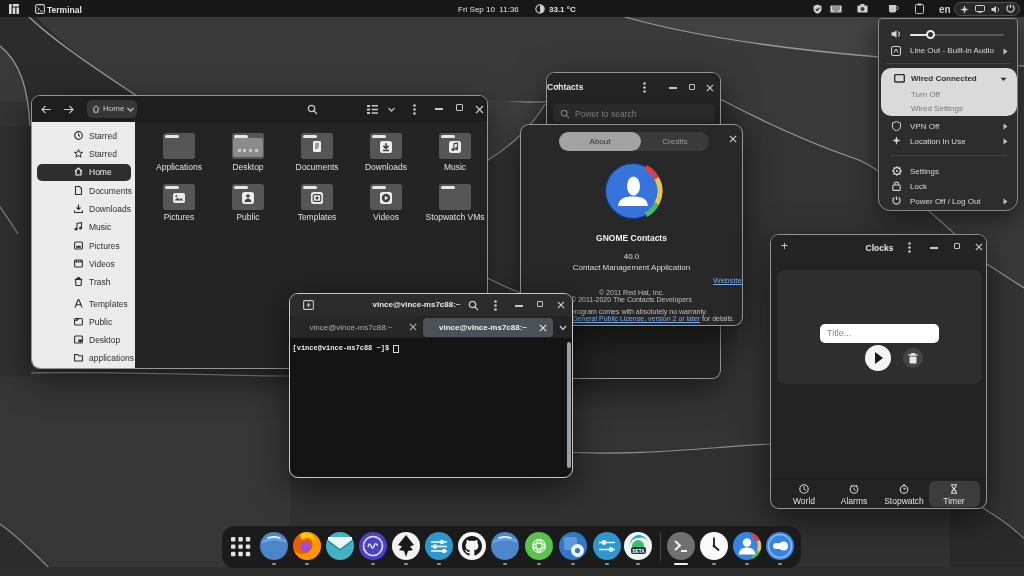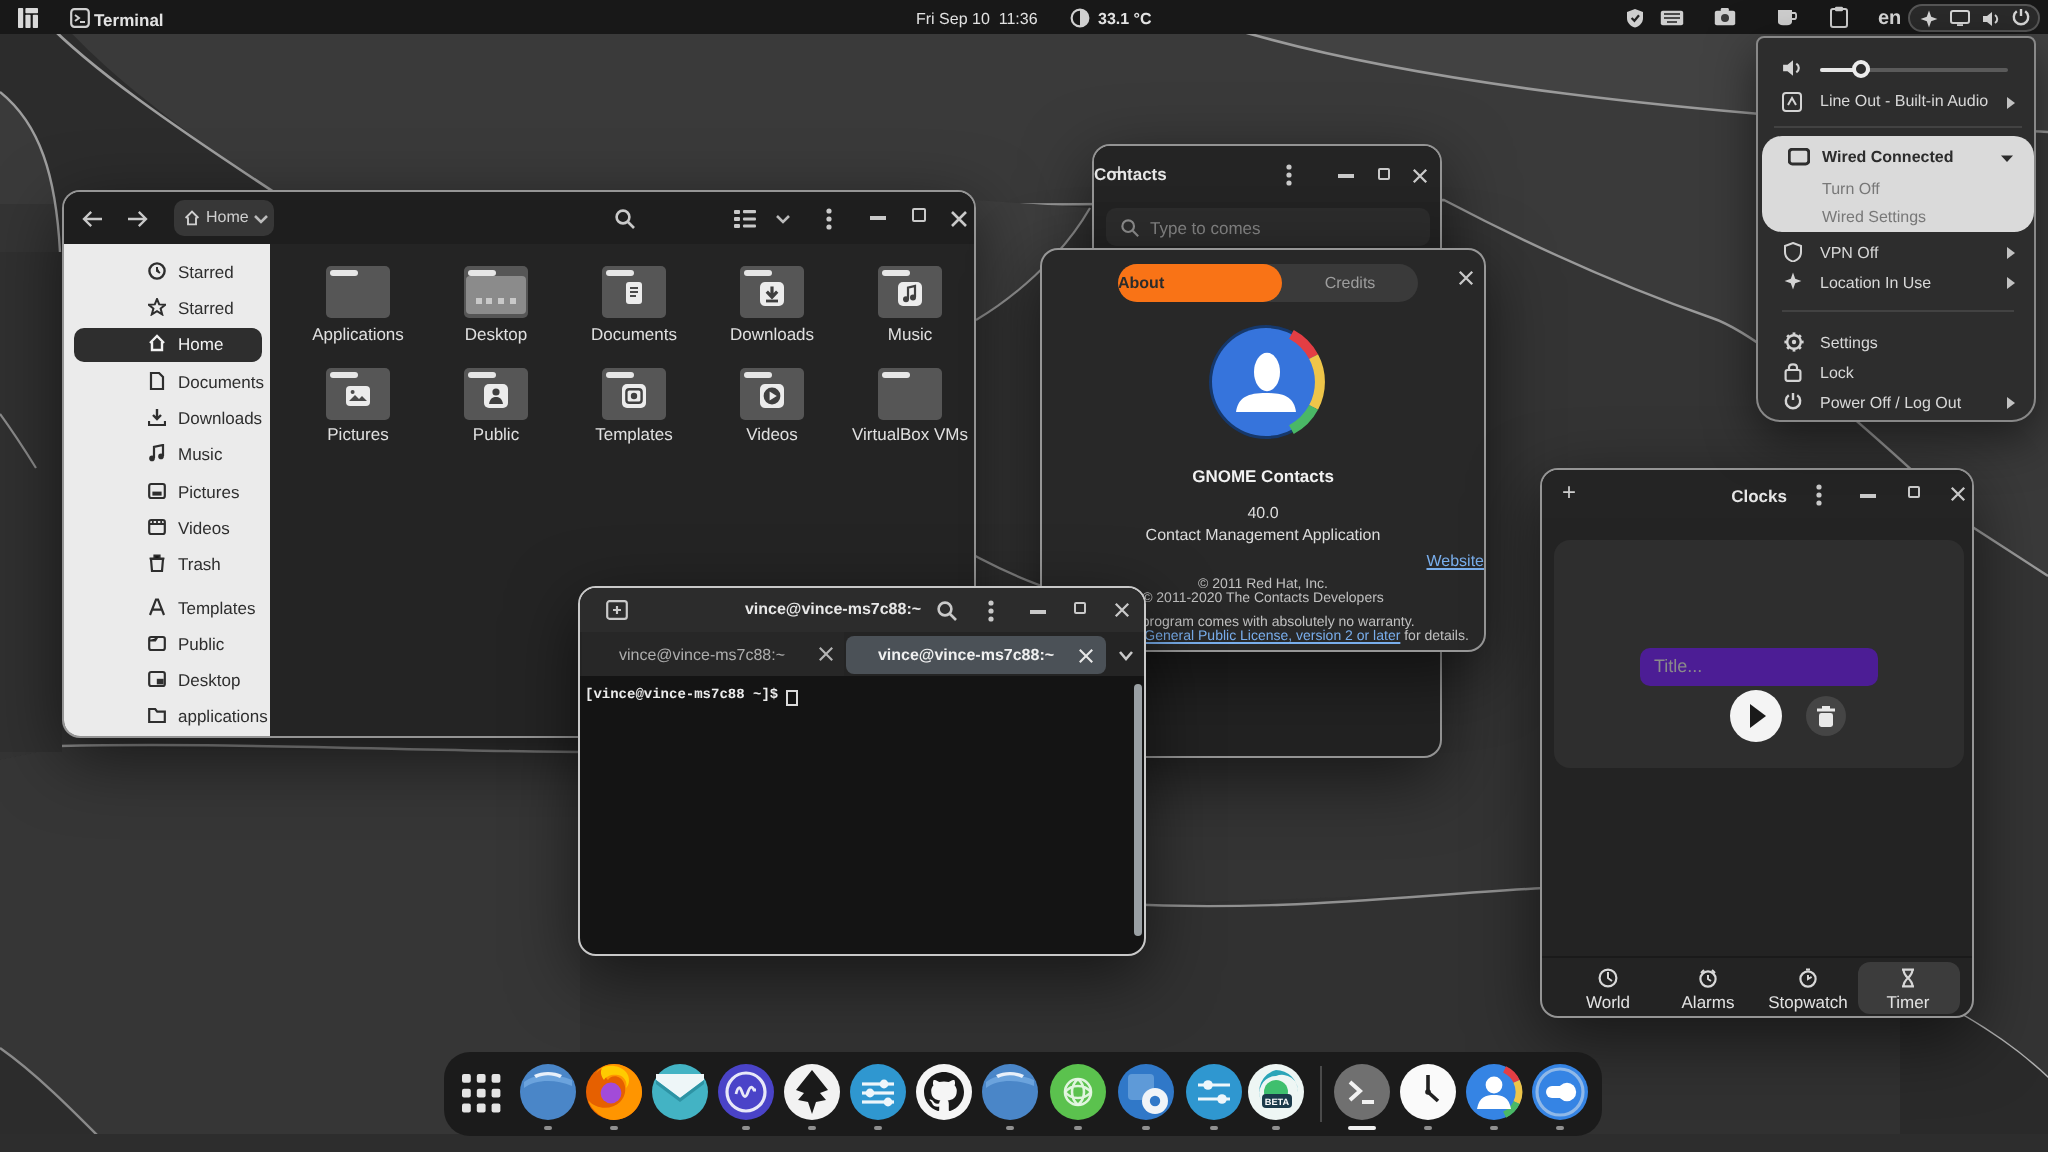"Type to comes" div.abs { text: Type to comes -> Power to search }
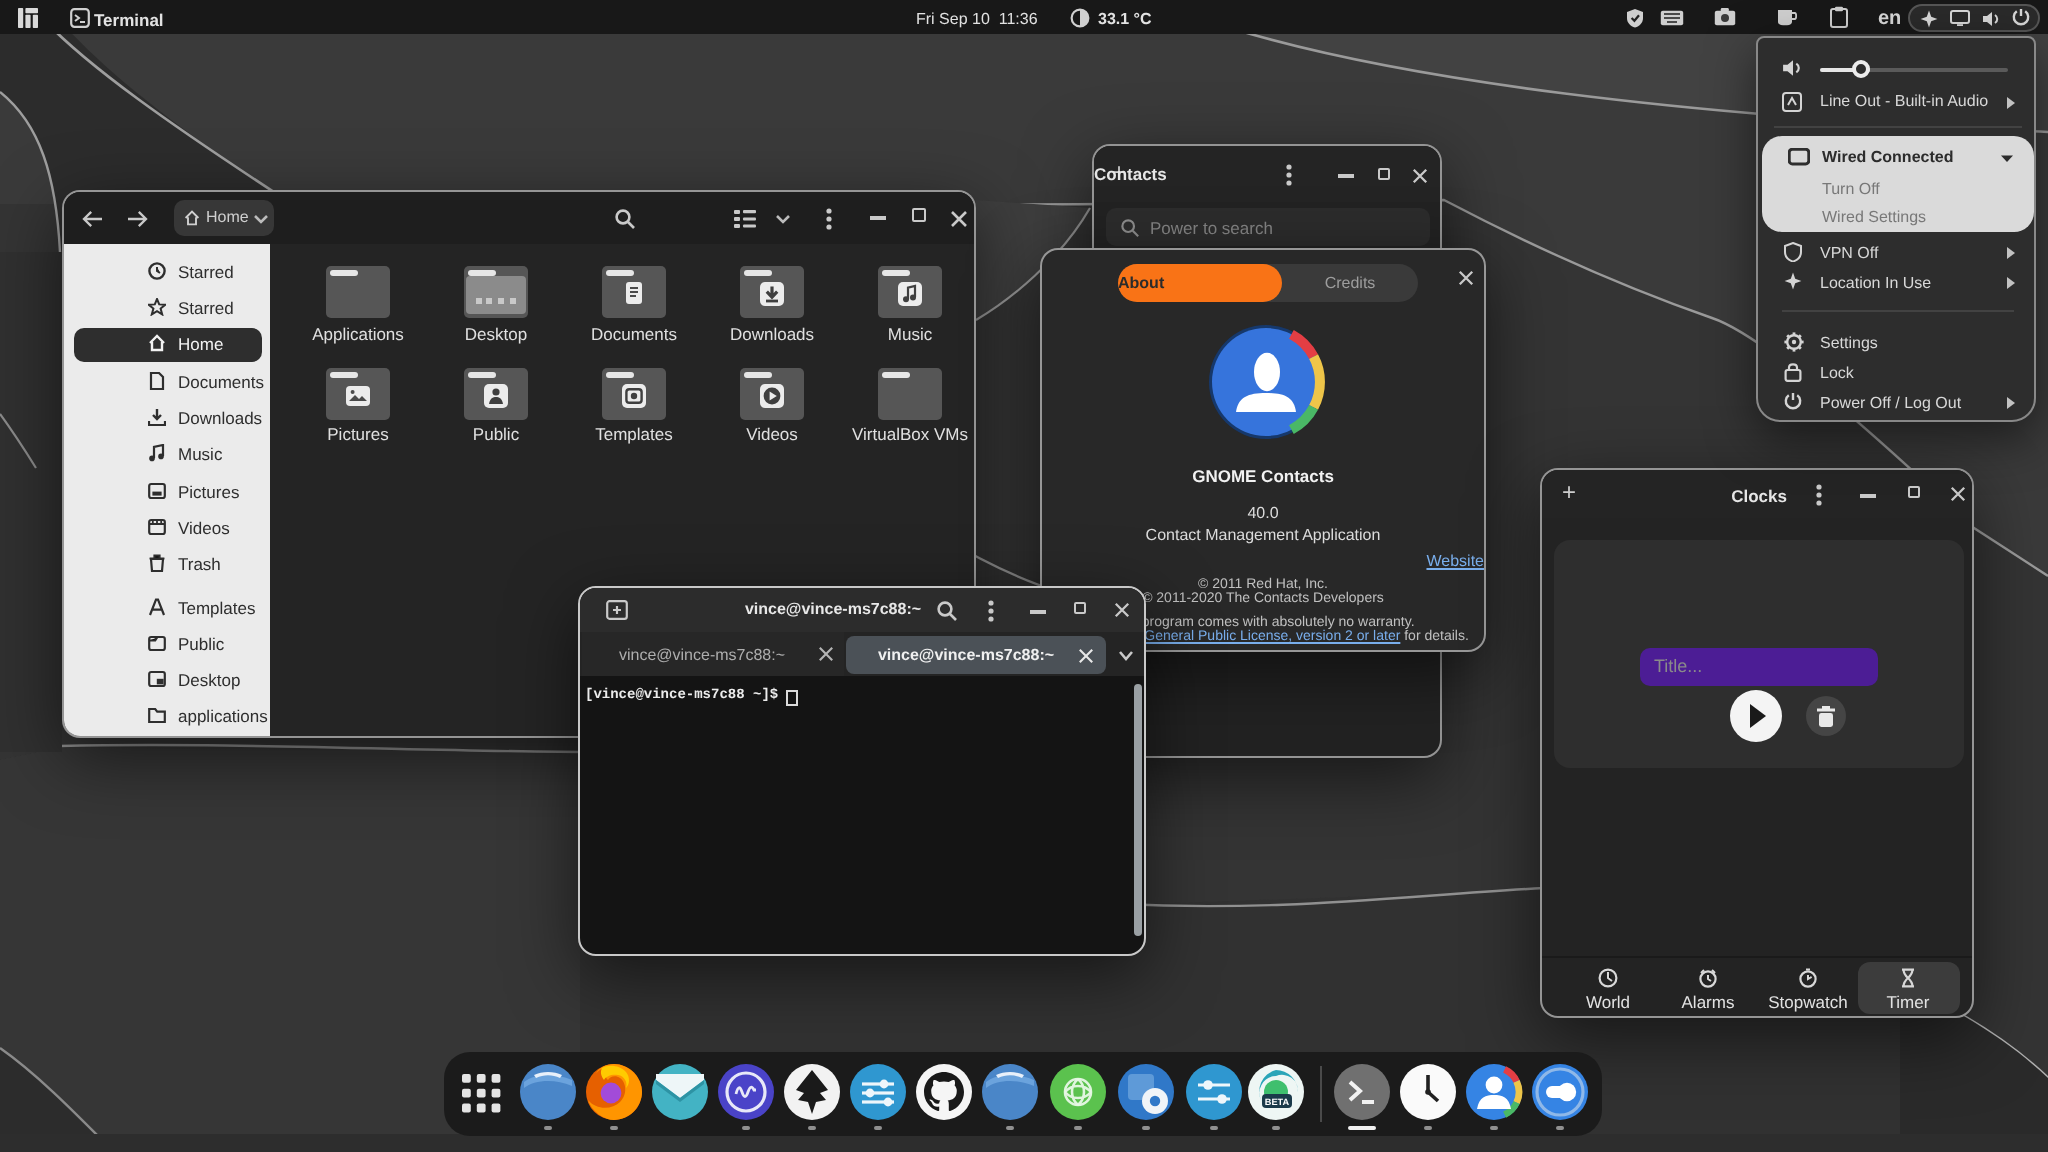"About" div.abs { background: #f97316 -> #a3a3a3; font-weight: bold -> normal; text-align: left -> center }
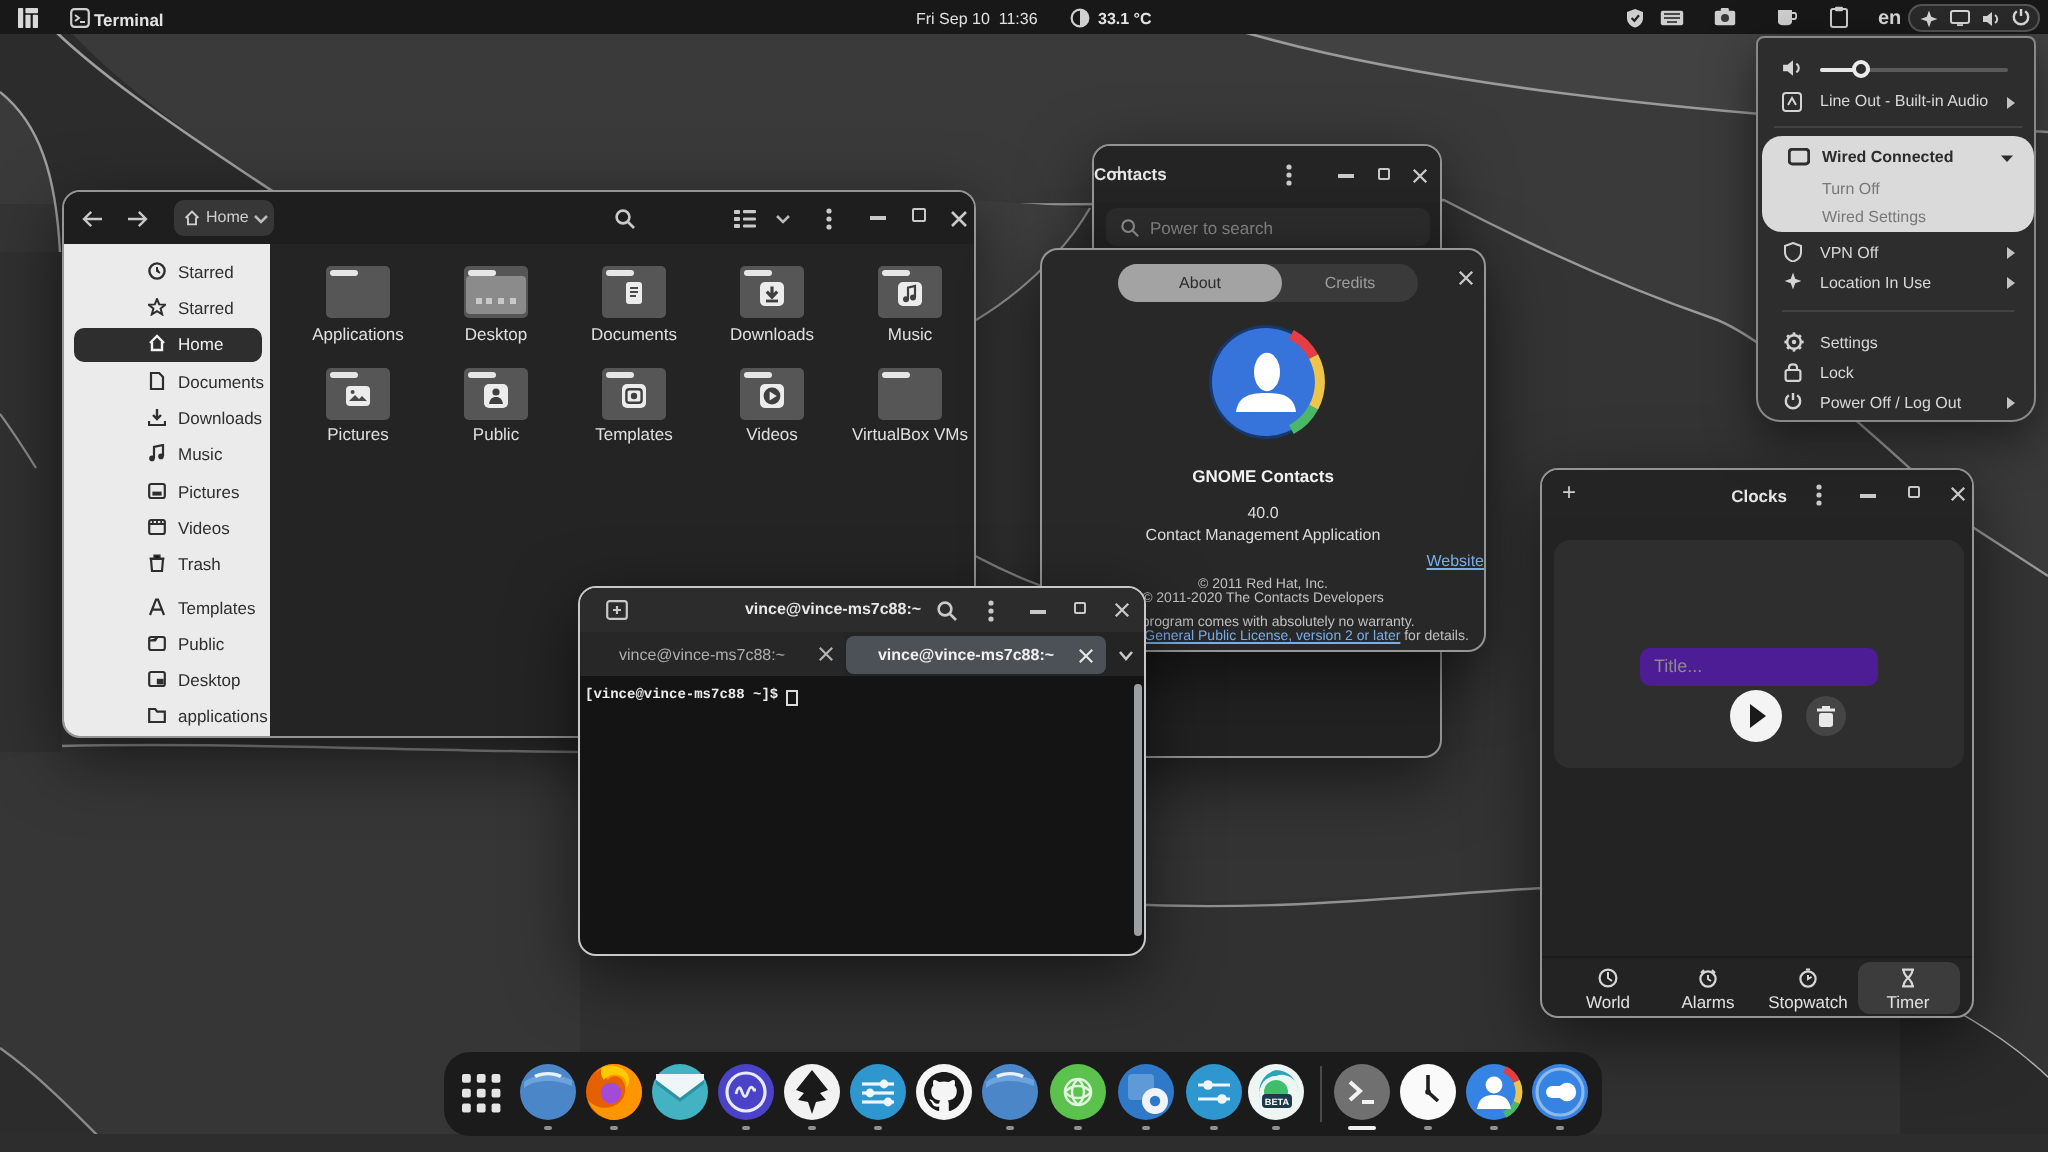"VirtualBox VMs" div.abs { text: VirtualBox -> Stopwatch }
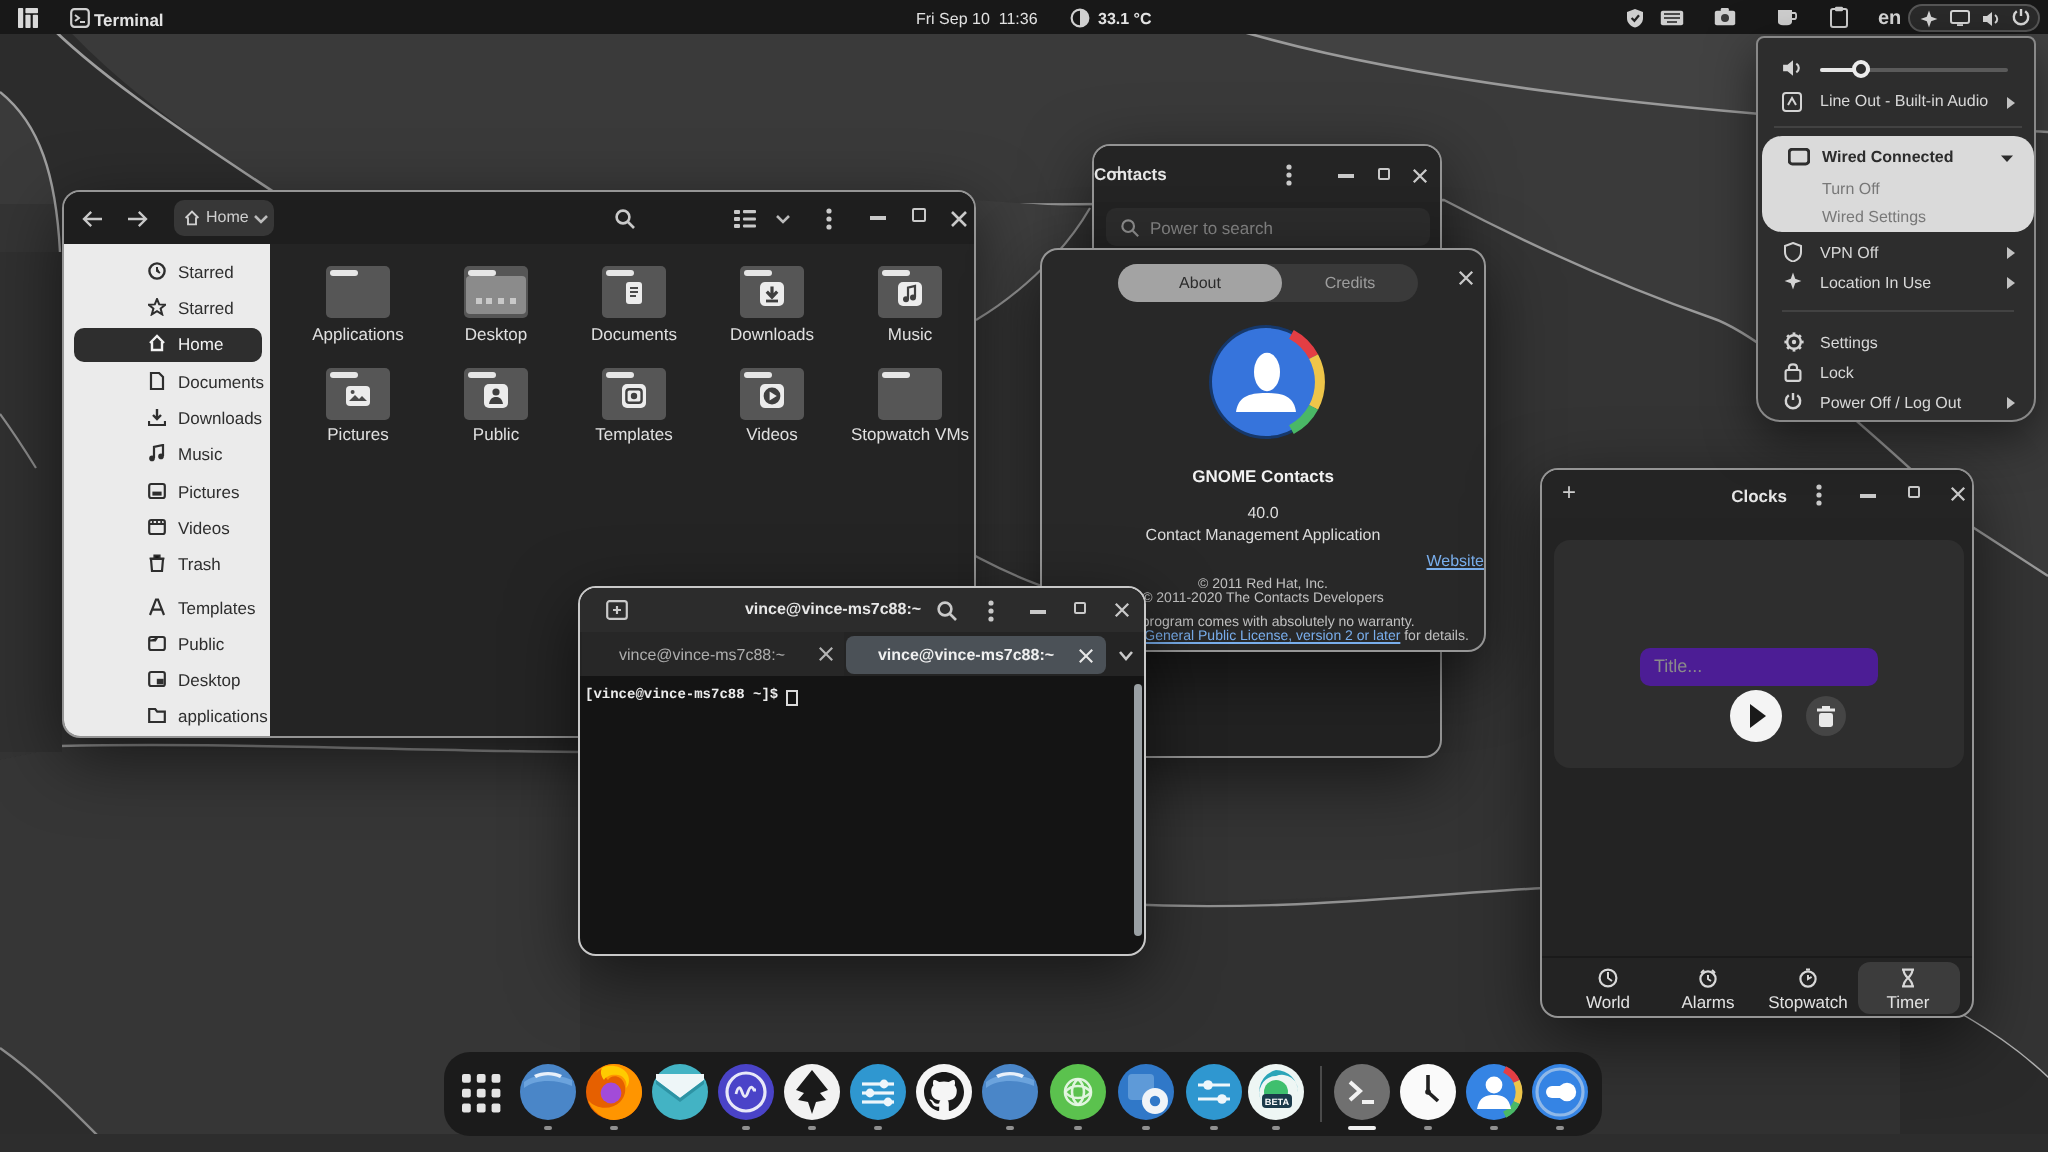"Title..." div.abs { background: #4c1d95 -> #ffffff }
